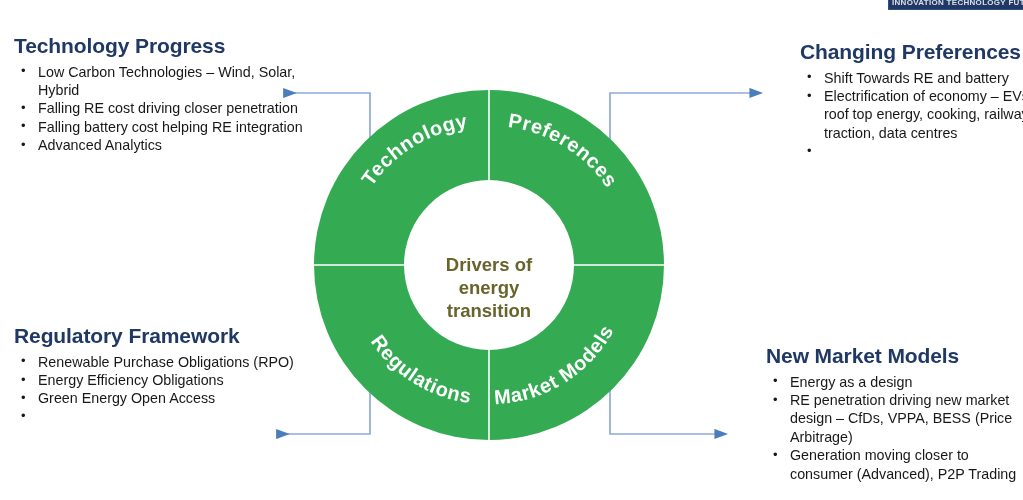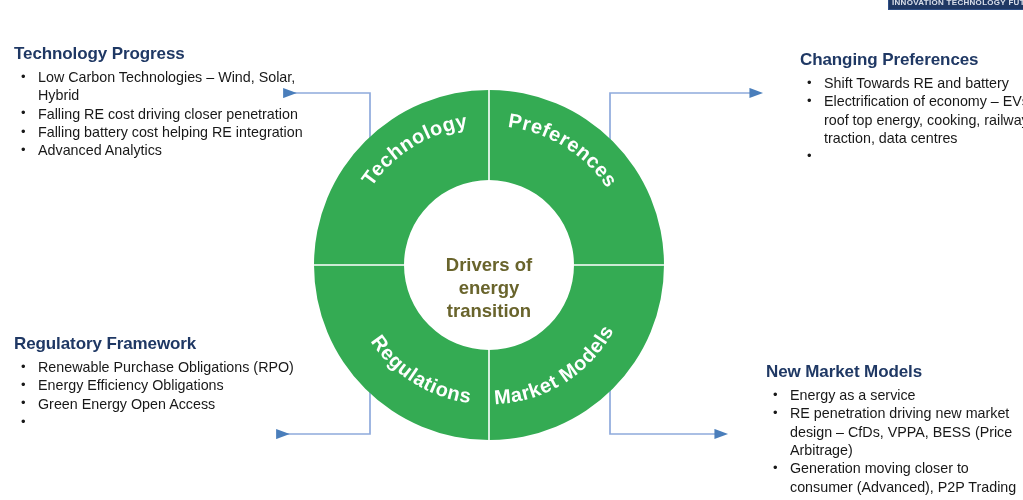"Technology Progress" .block h2 { font-size: 17px -> 21px; margin: 14px 0 4px 0 -> 4px 0 4px 0 }
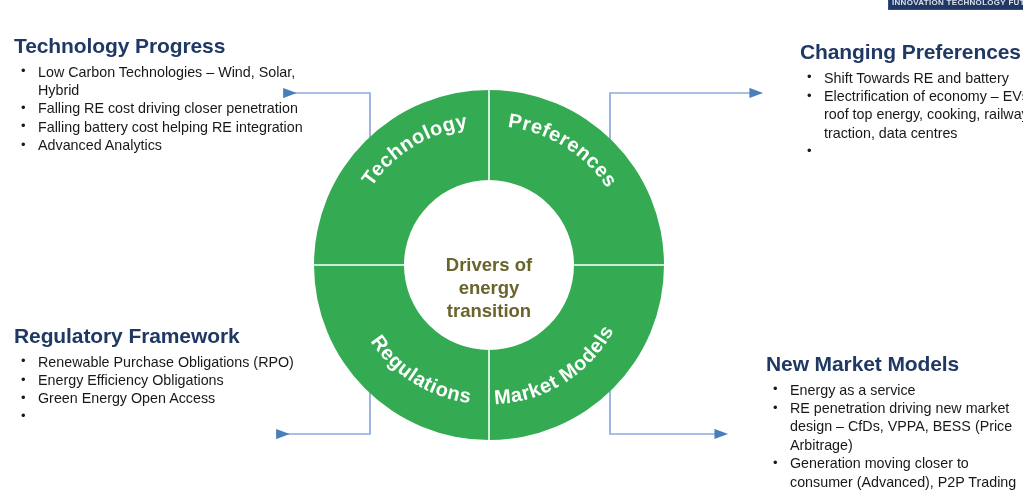"New Market Models" #block-mkt { top: 348px -> 340px }
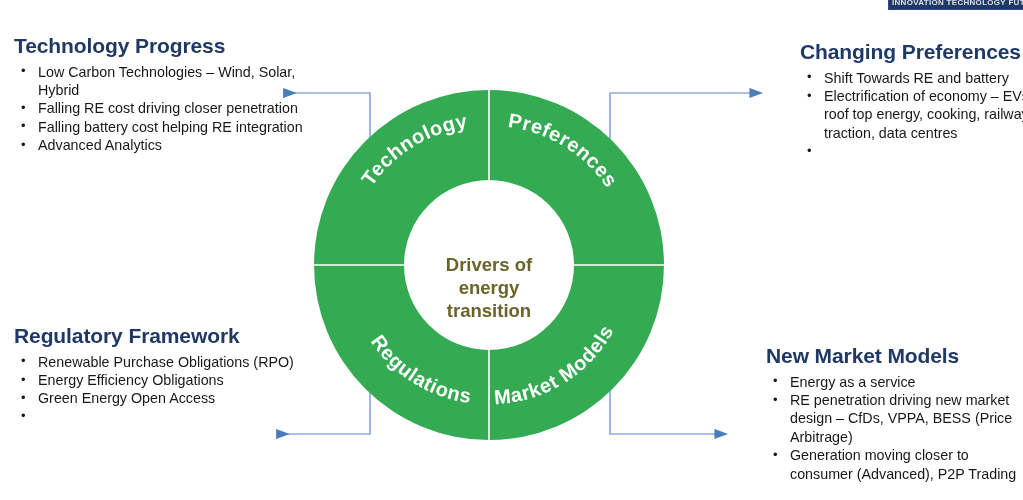"Energy as a service" span { text: service -> design }
